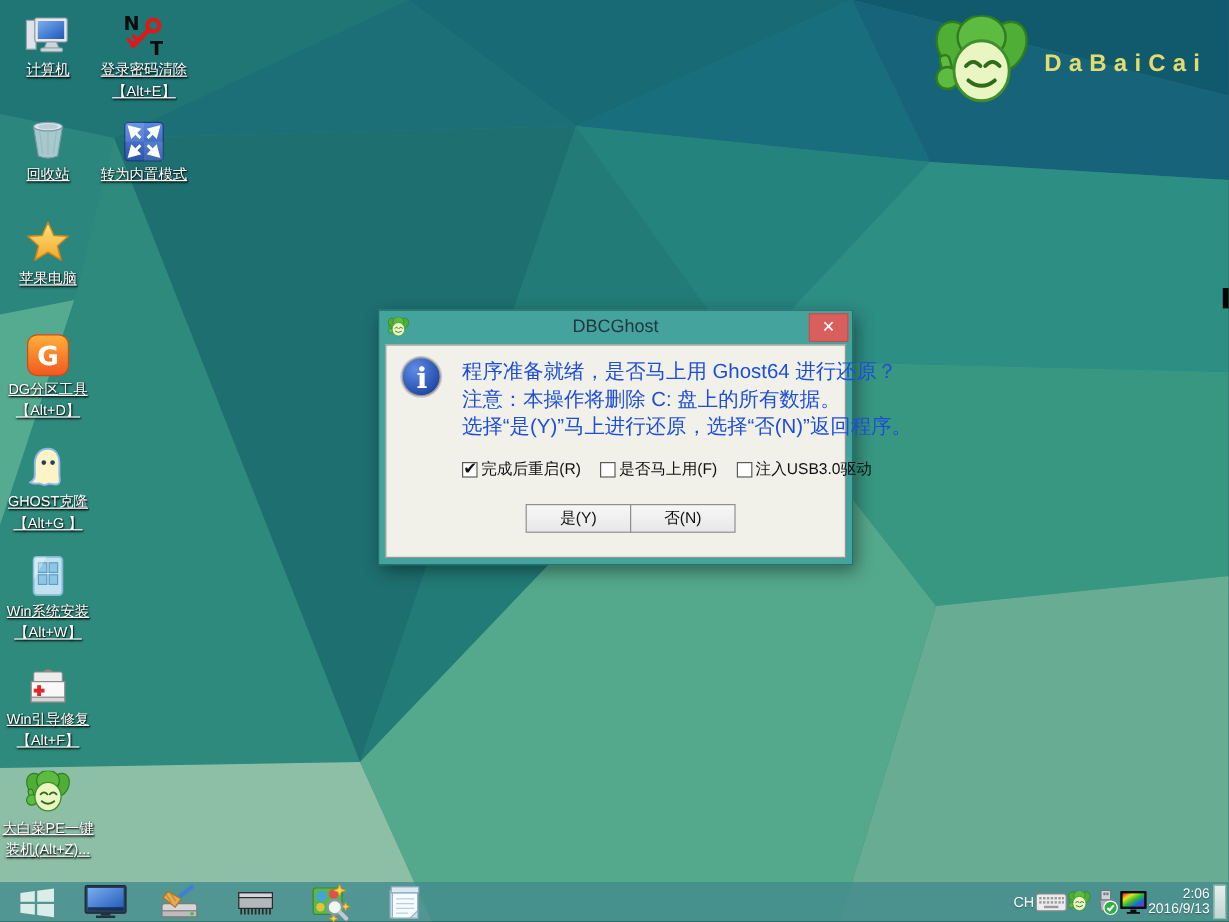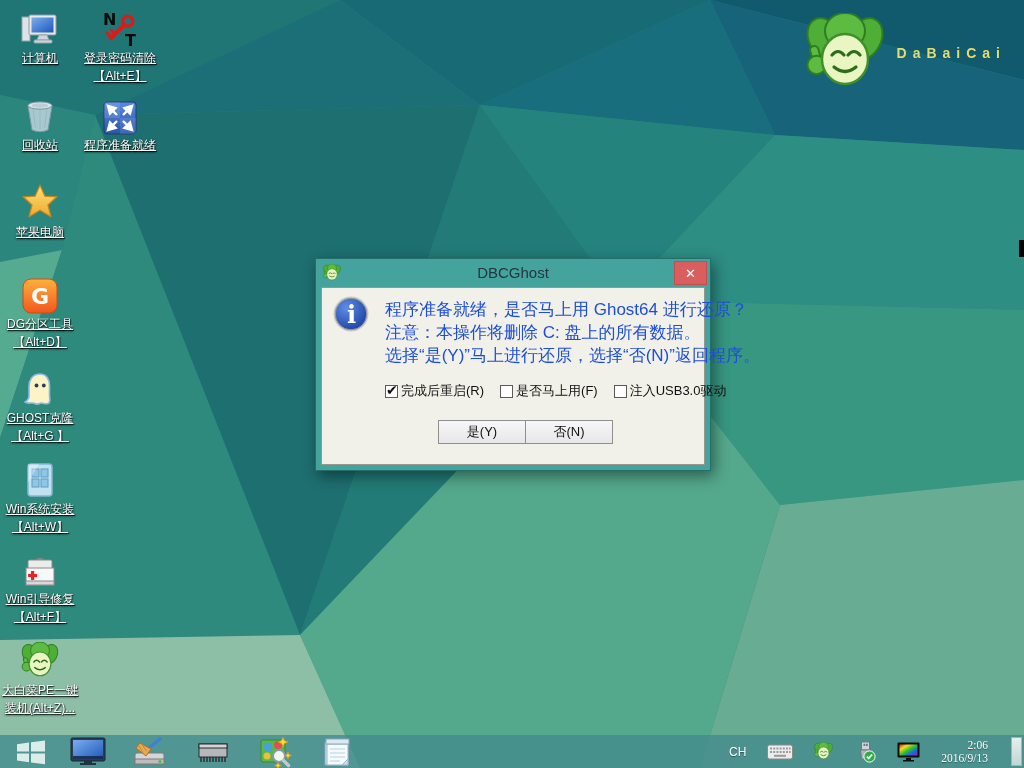"DaBaiCai" #logo .small { font-size: 14px -> 20px }
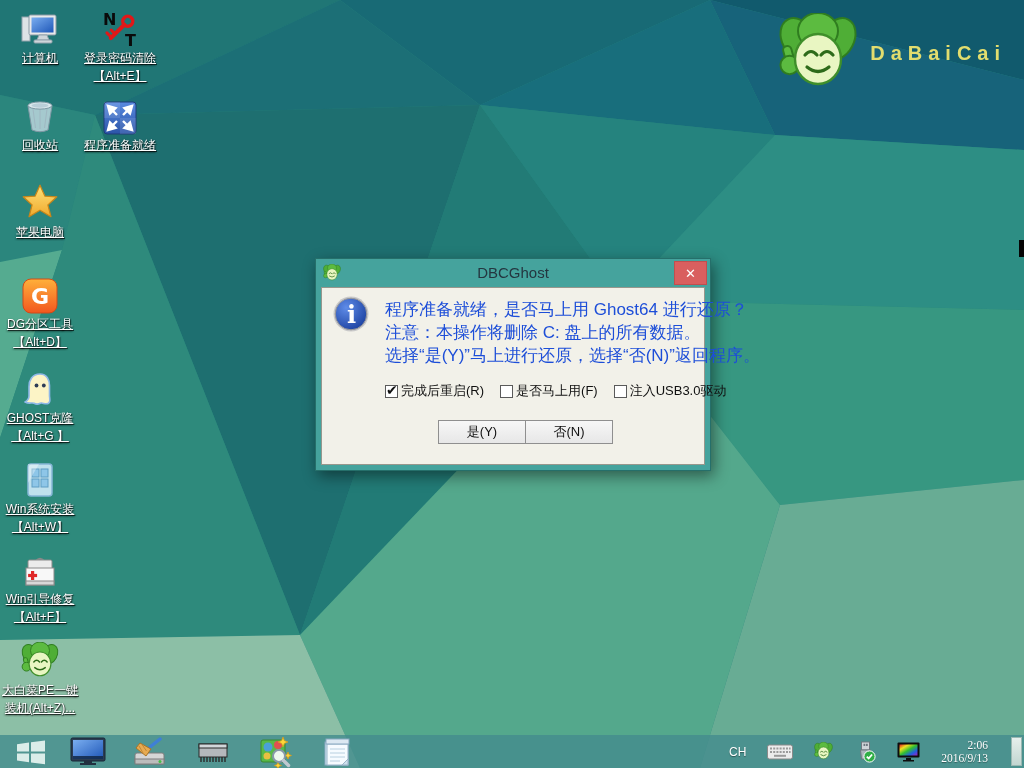"程序准备就绪" div.lbl { text: 程序准备就绪 -> 转为内置模式 }
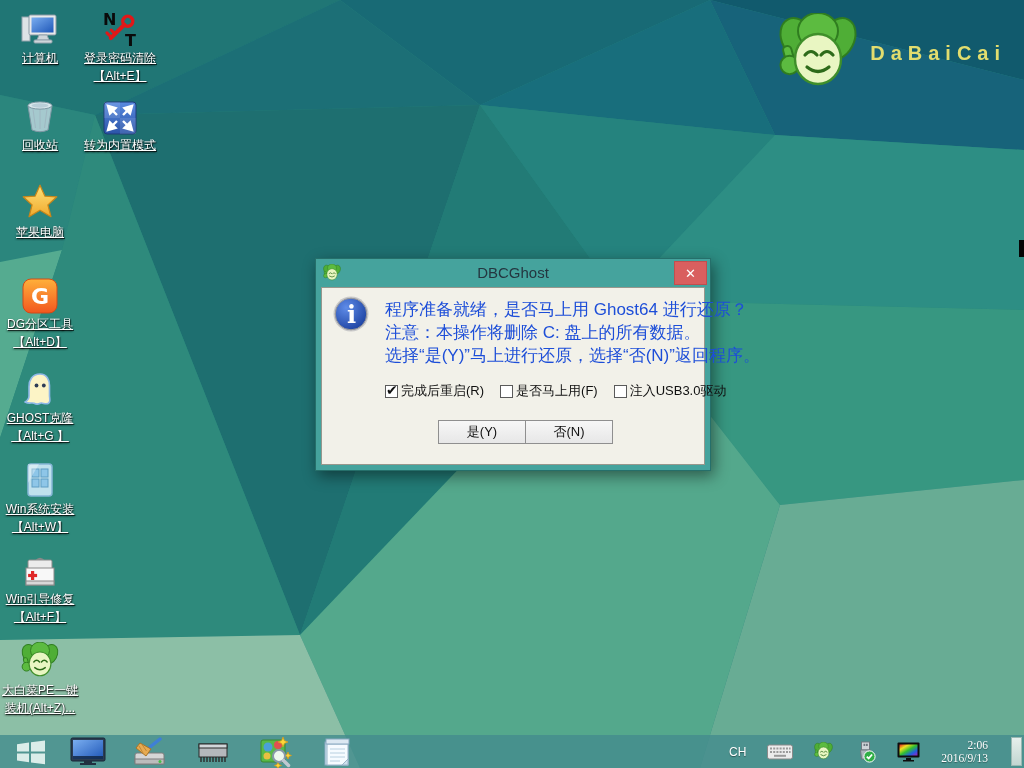"CH" #tray { gap: 21px -> 1px }
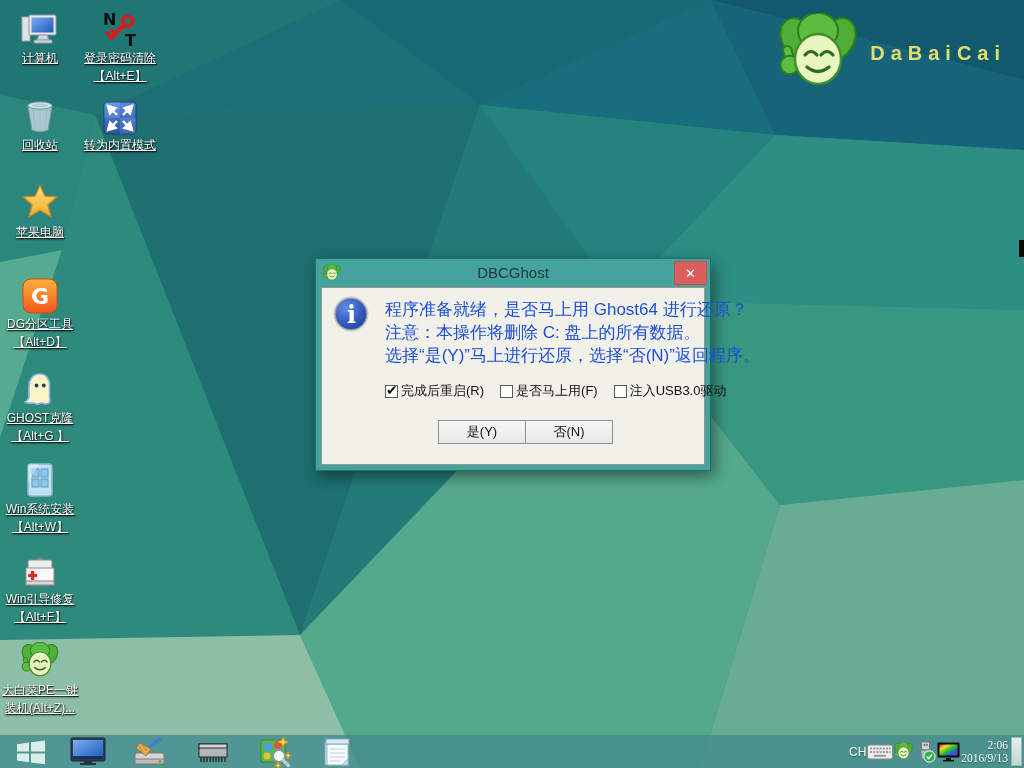"2:06" #clock { font-family: Liberation Serif, serif -> none }
